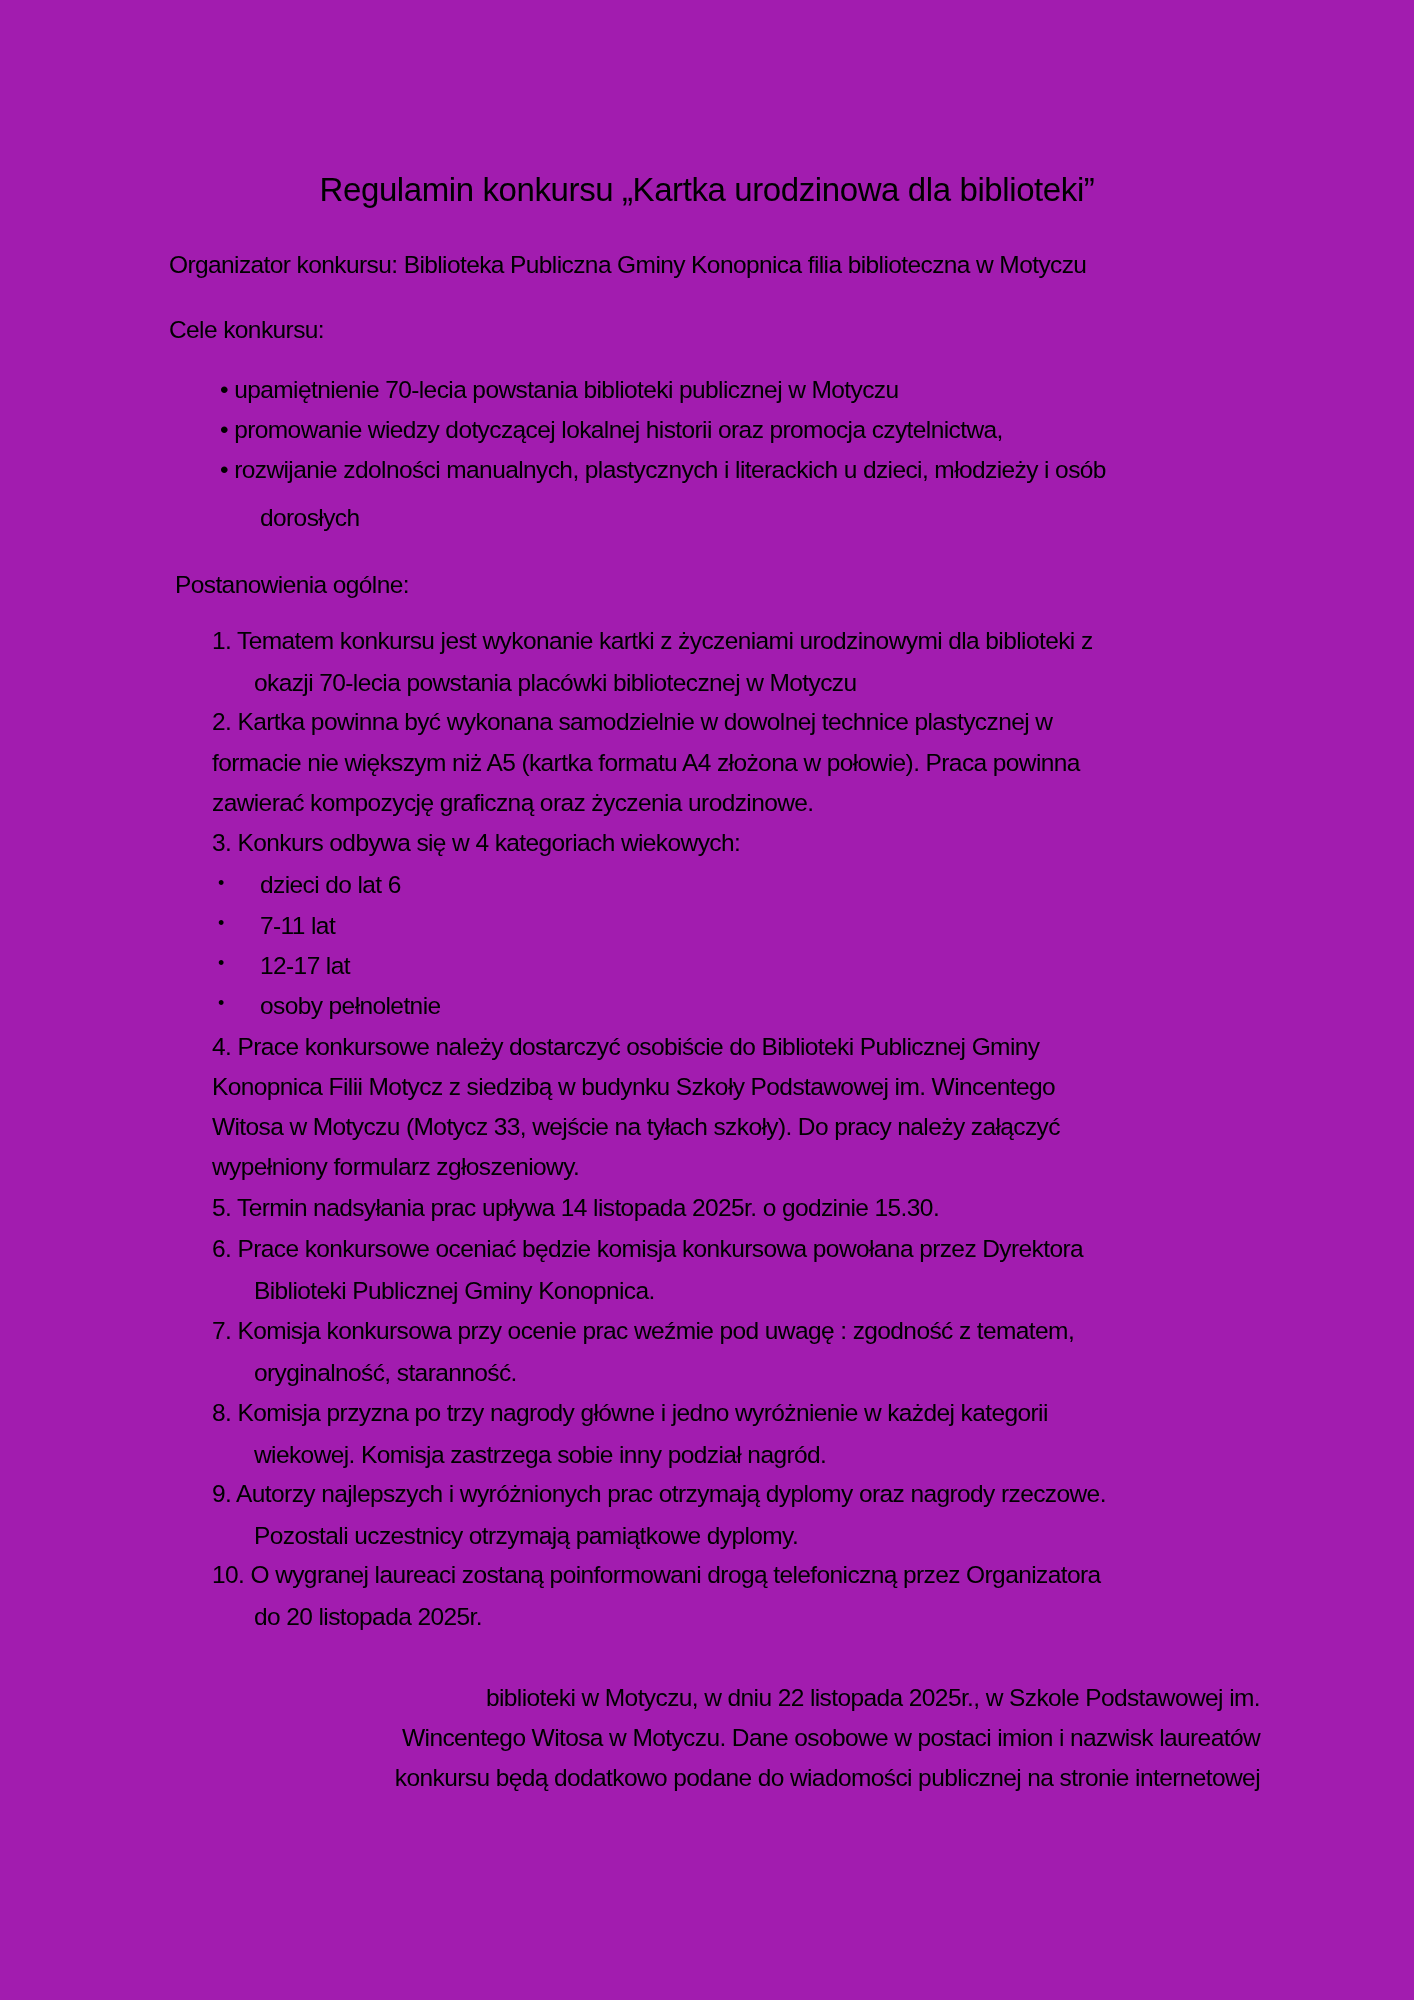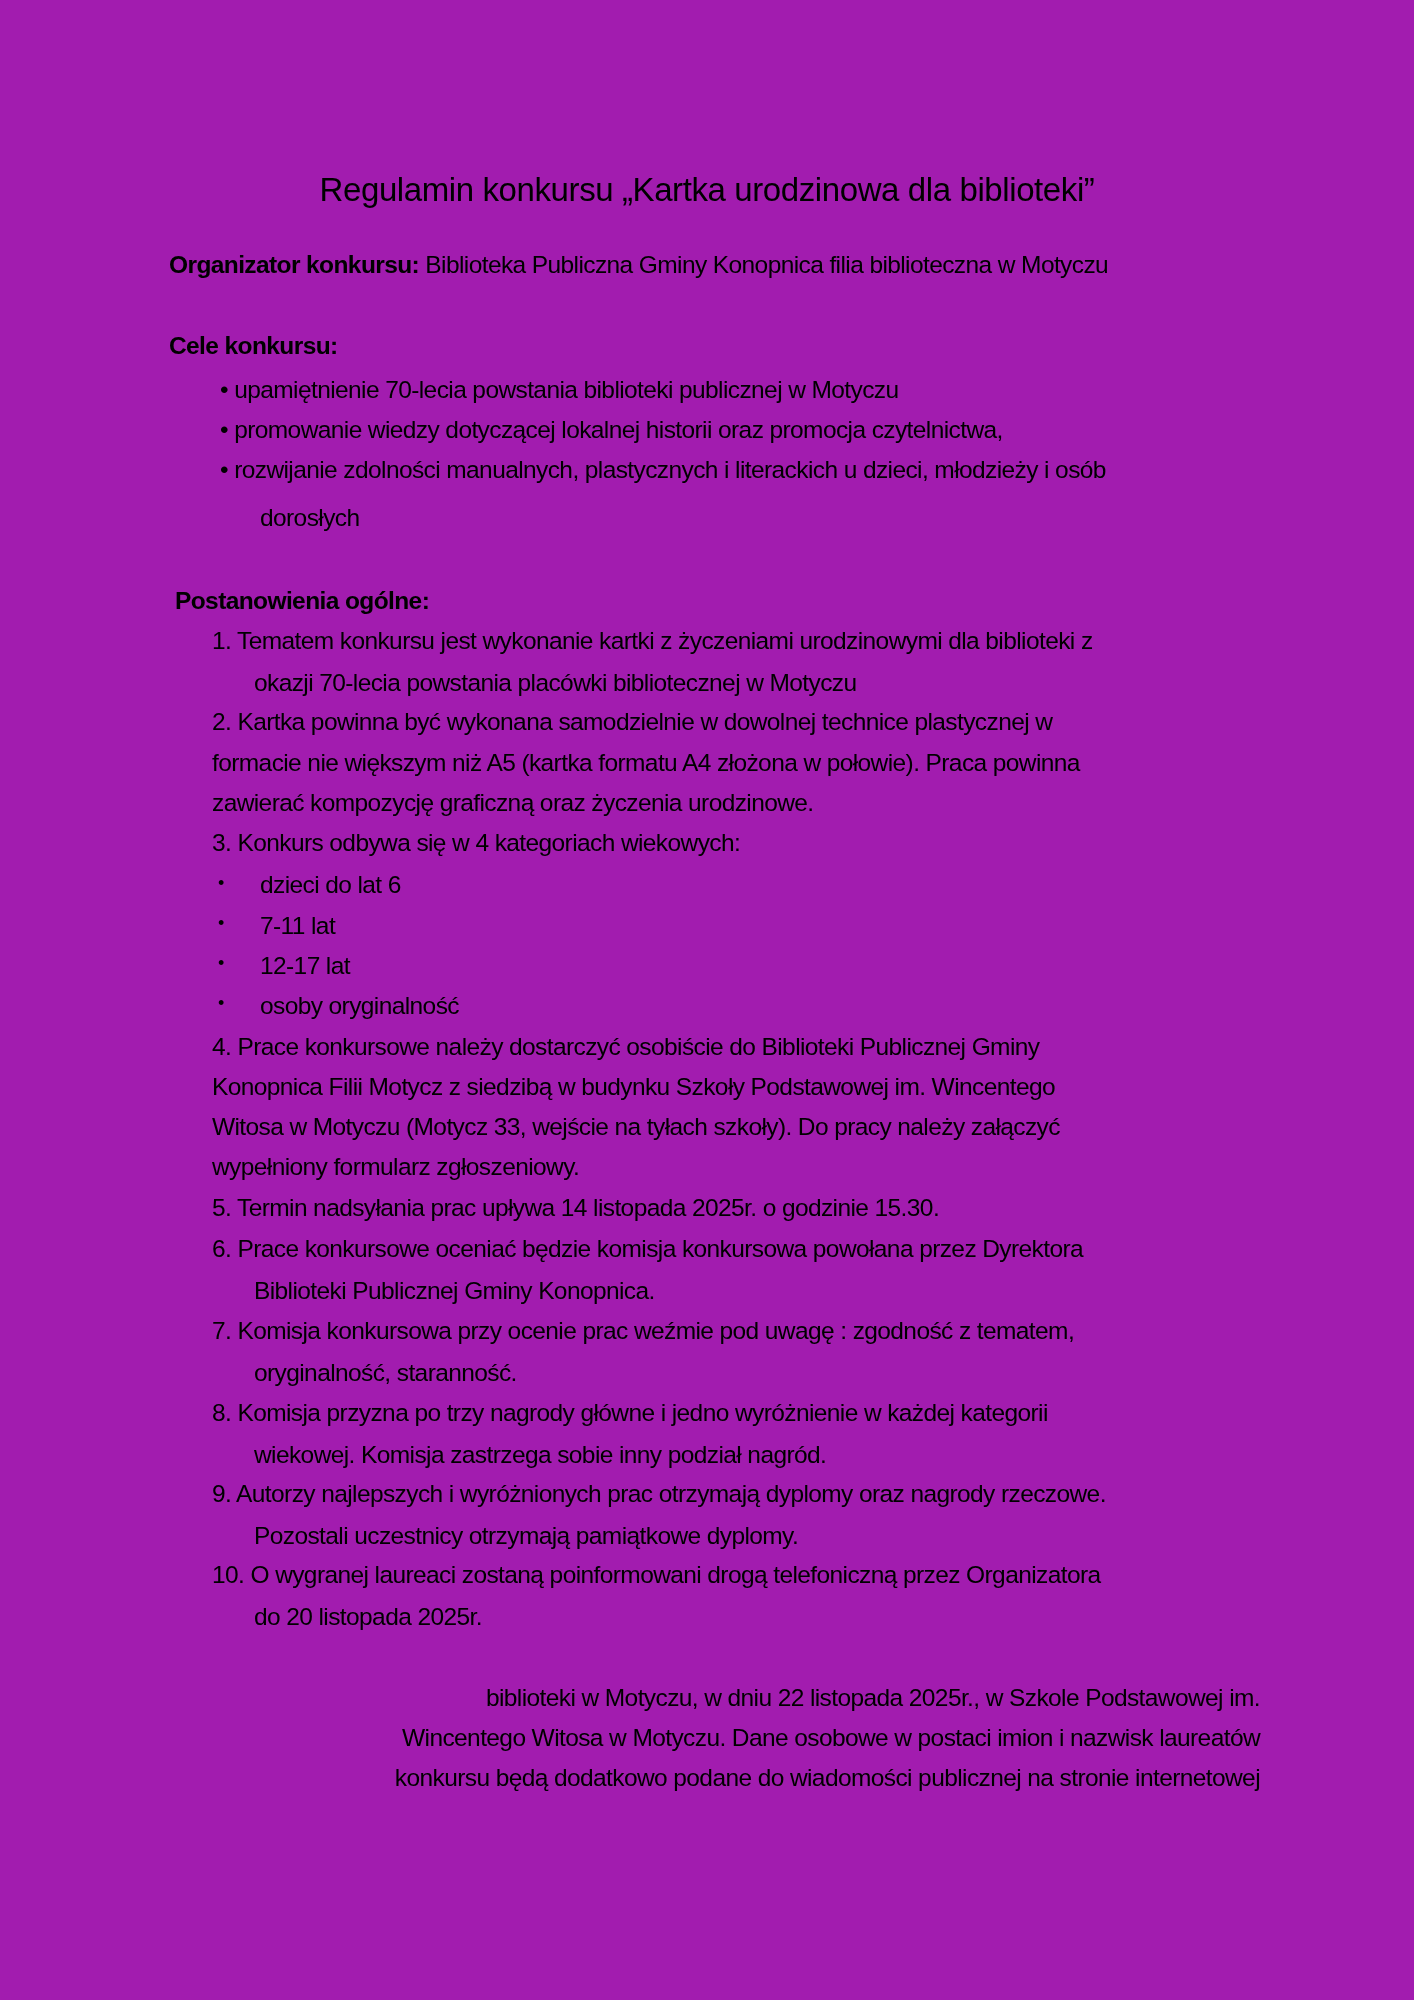"Organizator konkursu:" .bold { font-weight: bold -> normal; margin-top: 16px -> none }
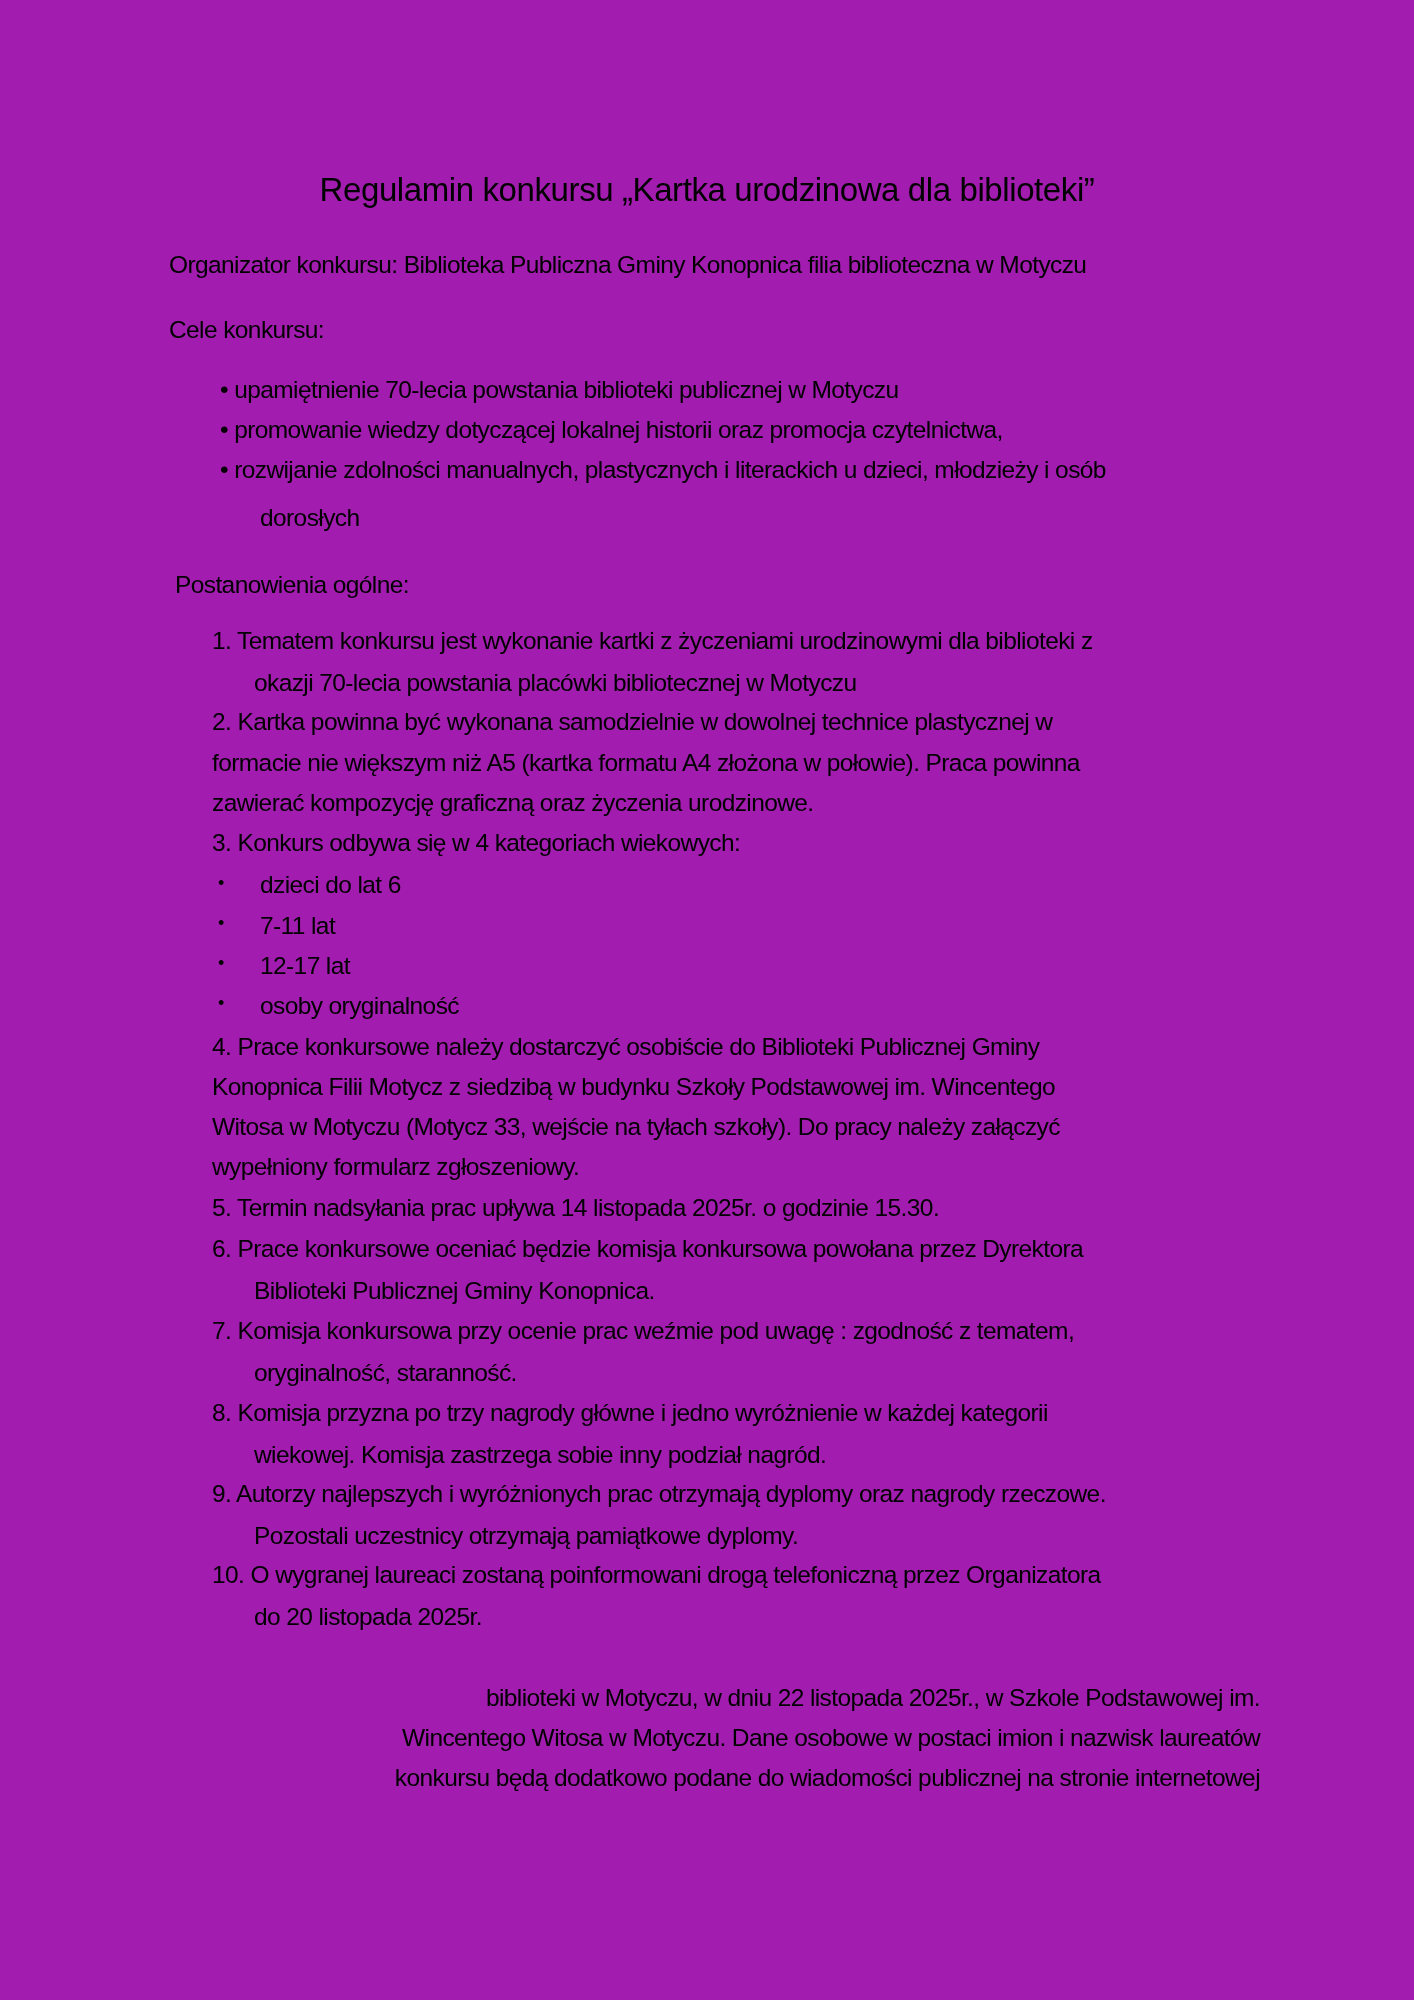"osoby oryginalność" div.line { text: oryginalność -> pełnoletnie }
